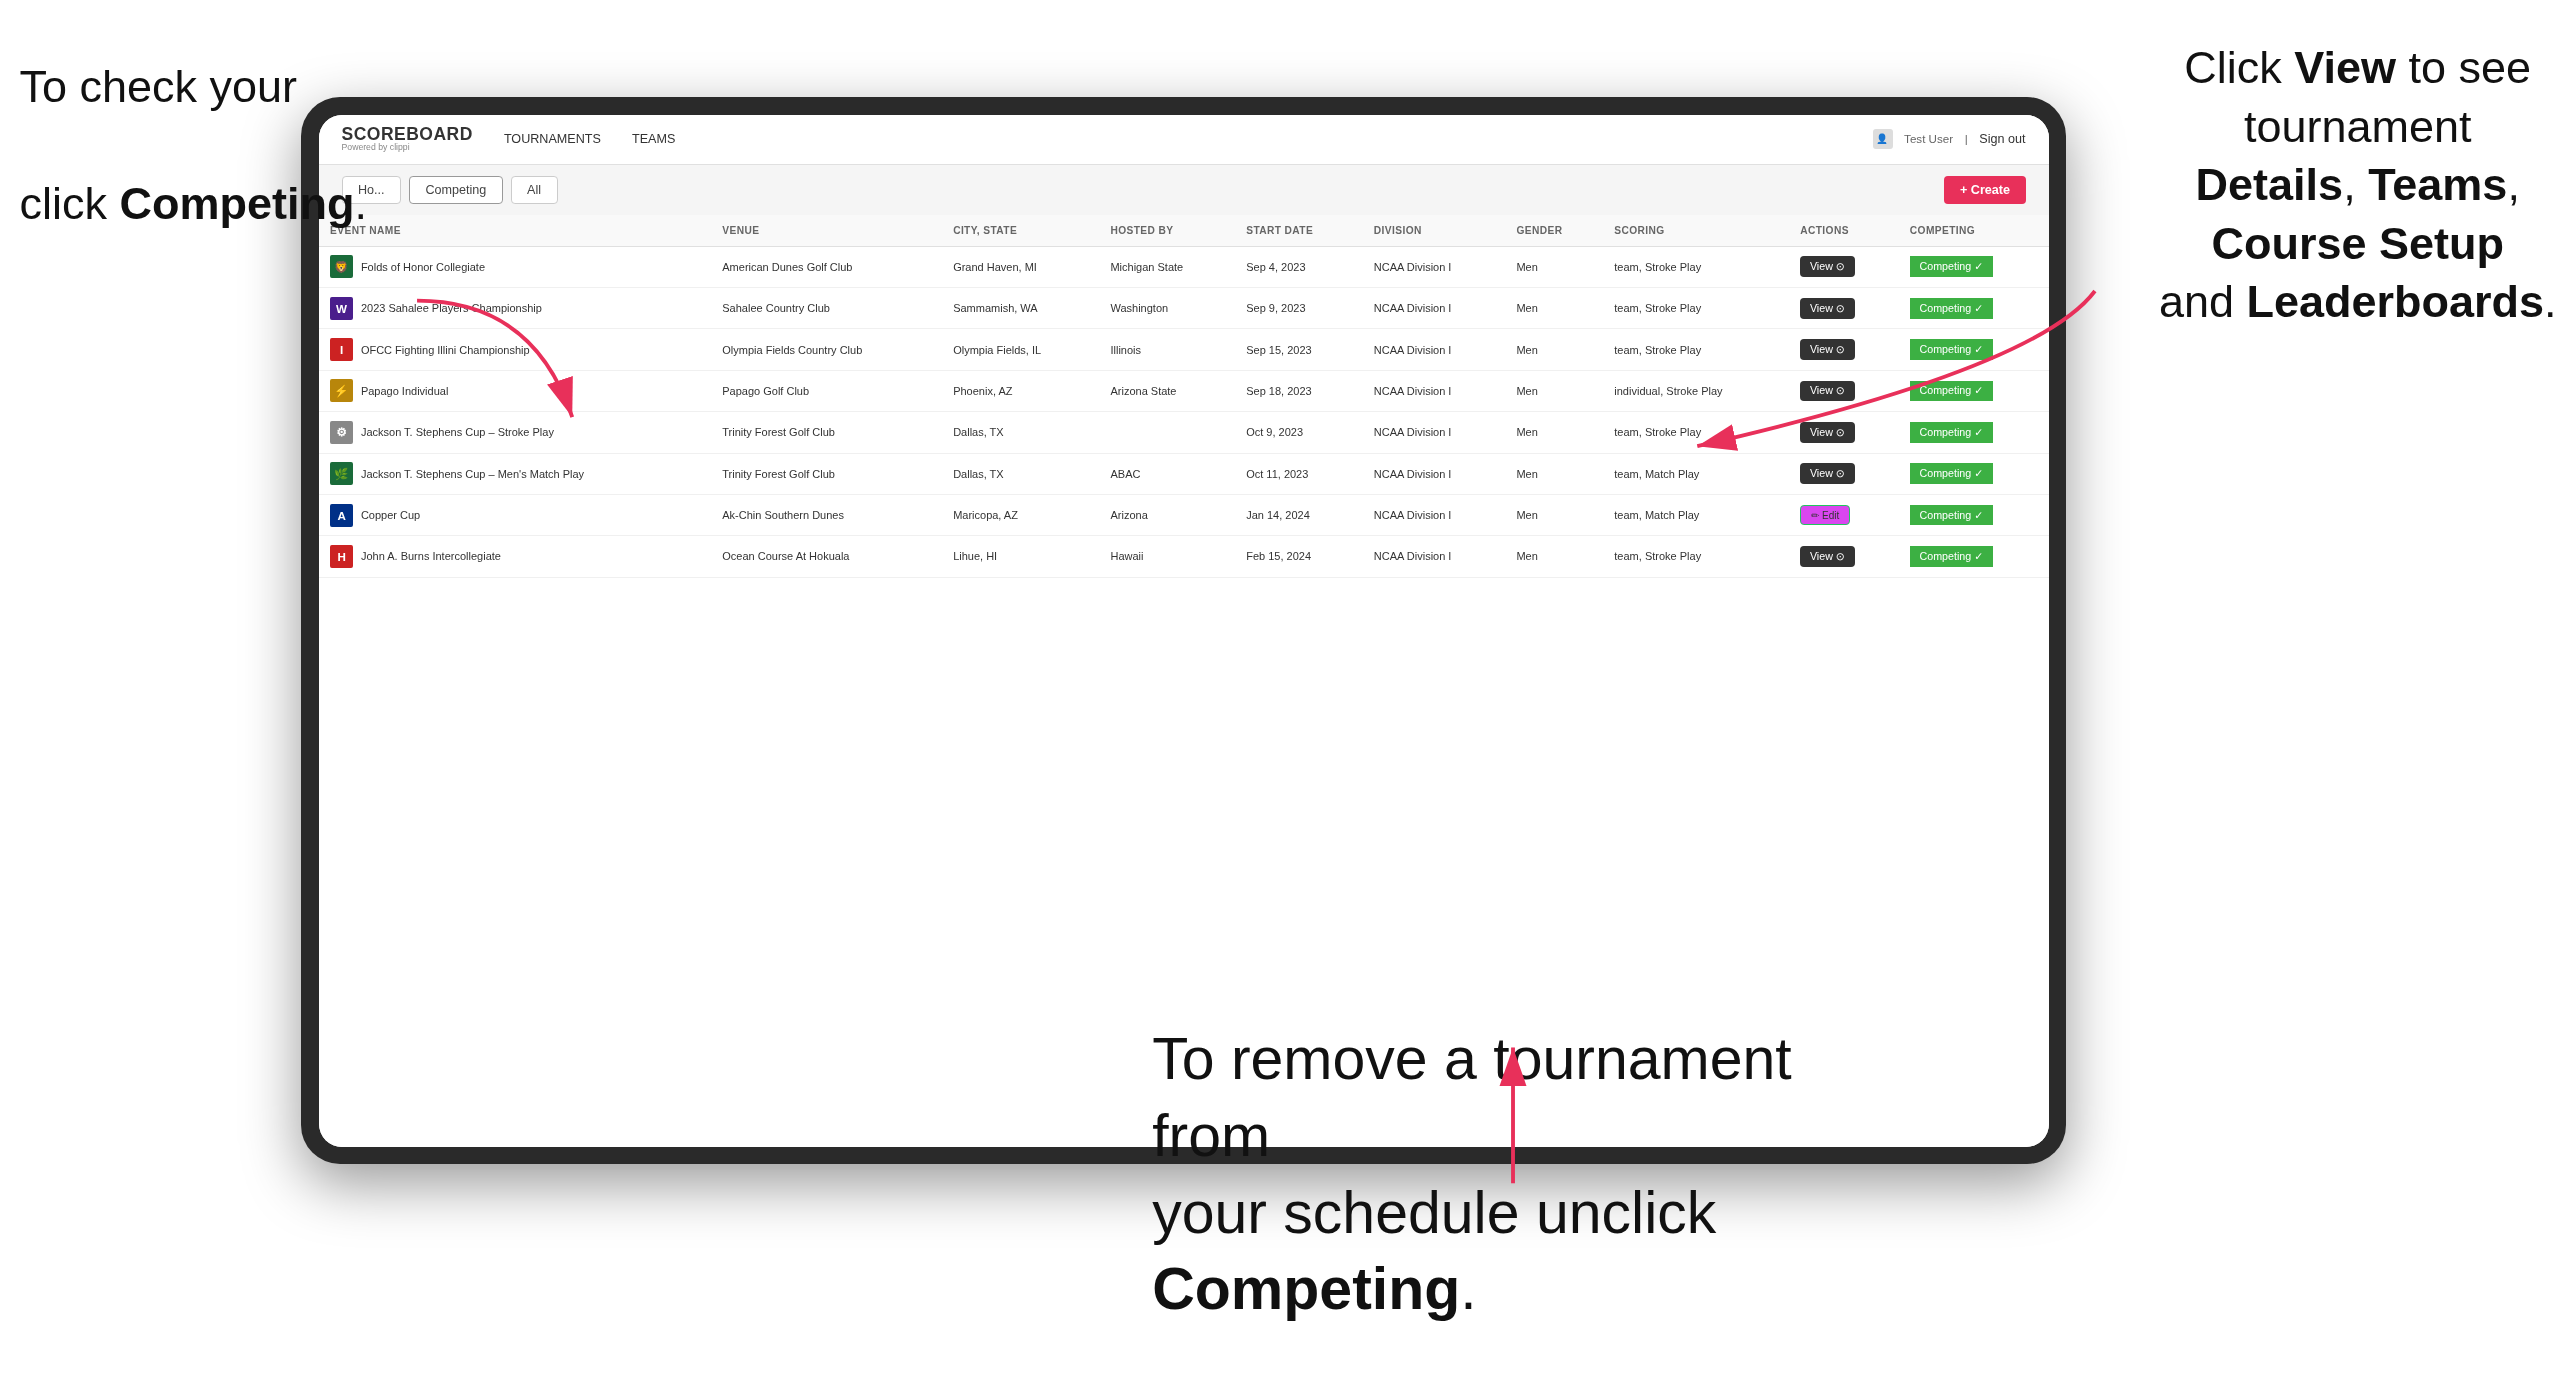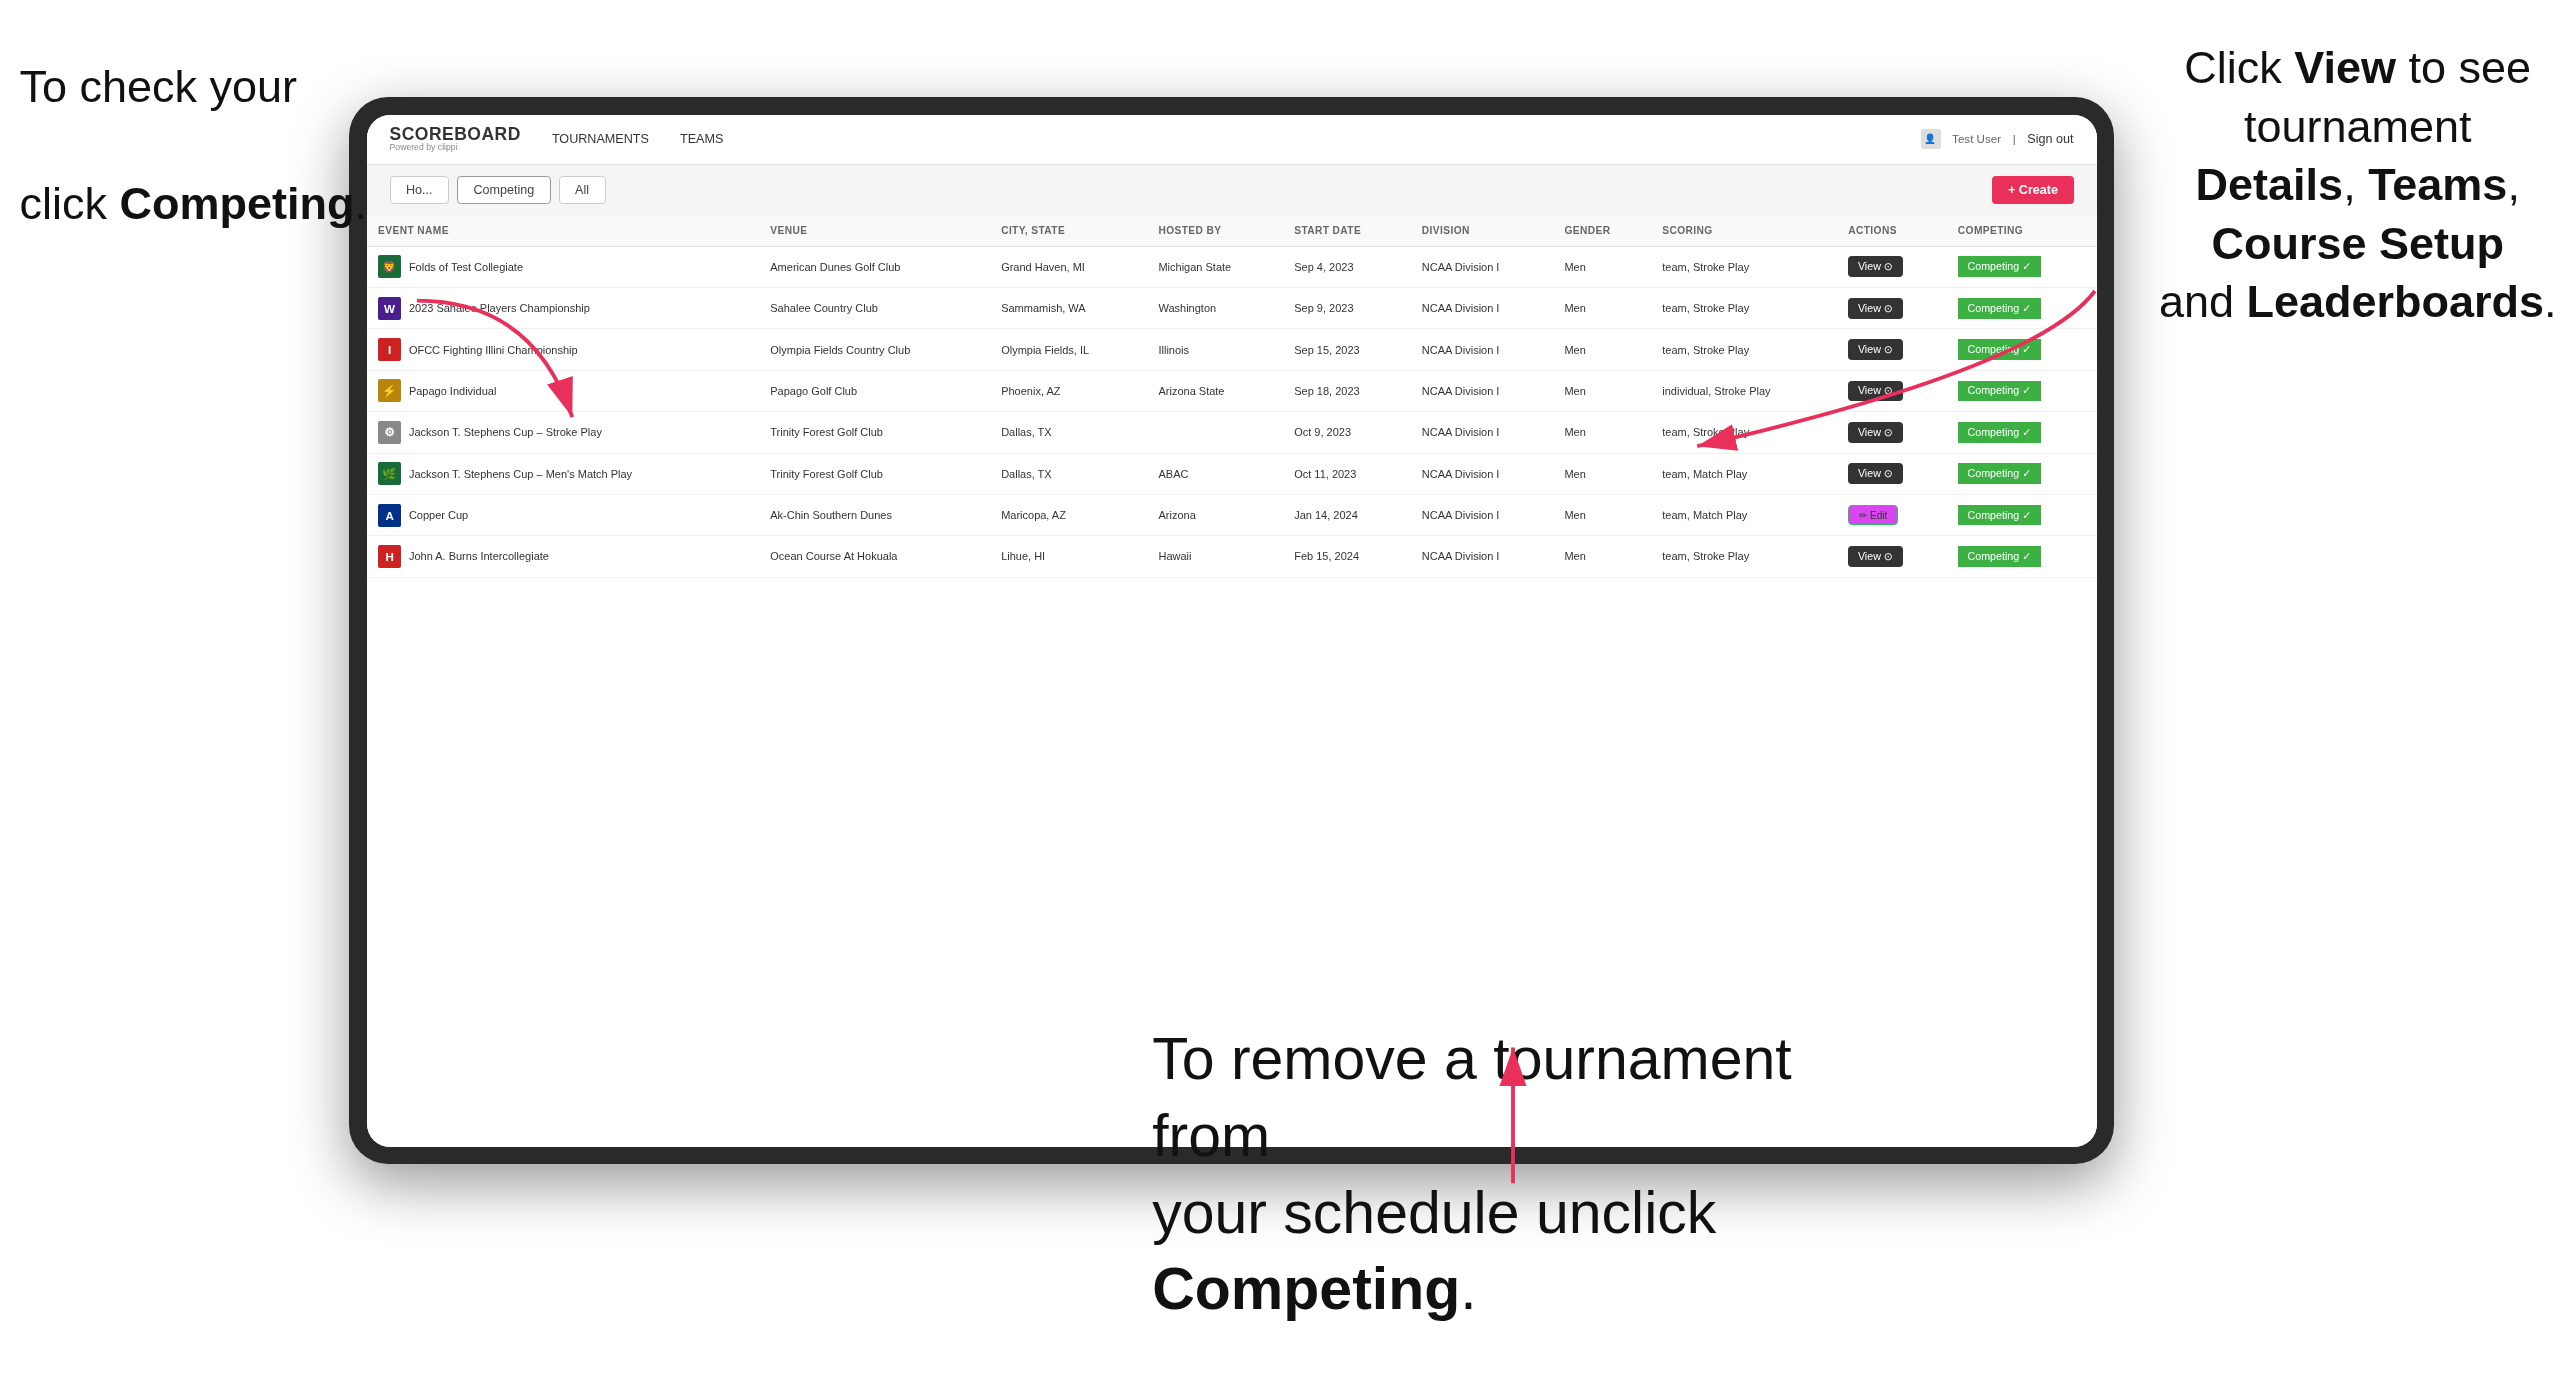"SCOREBOARD" .tablet { margin-left: 48px -> none }
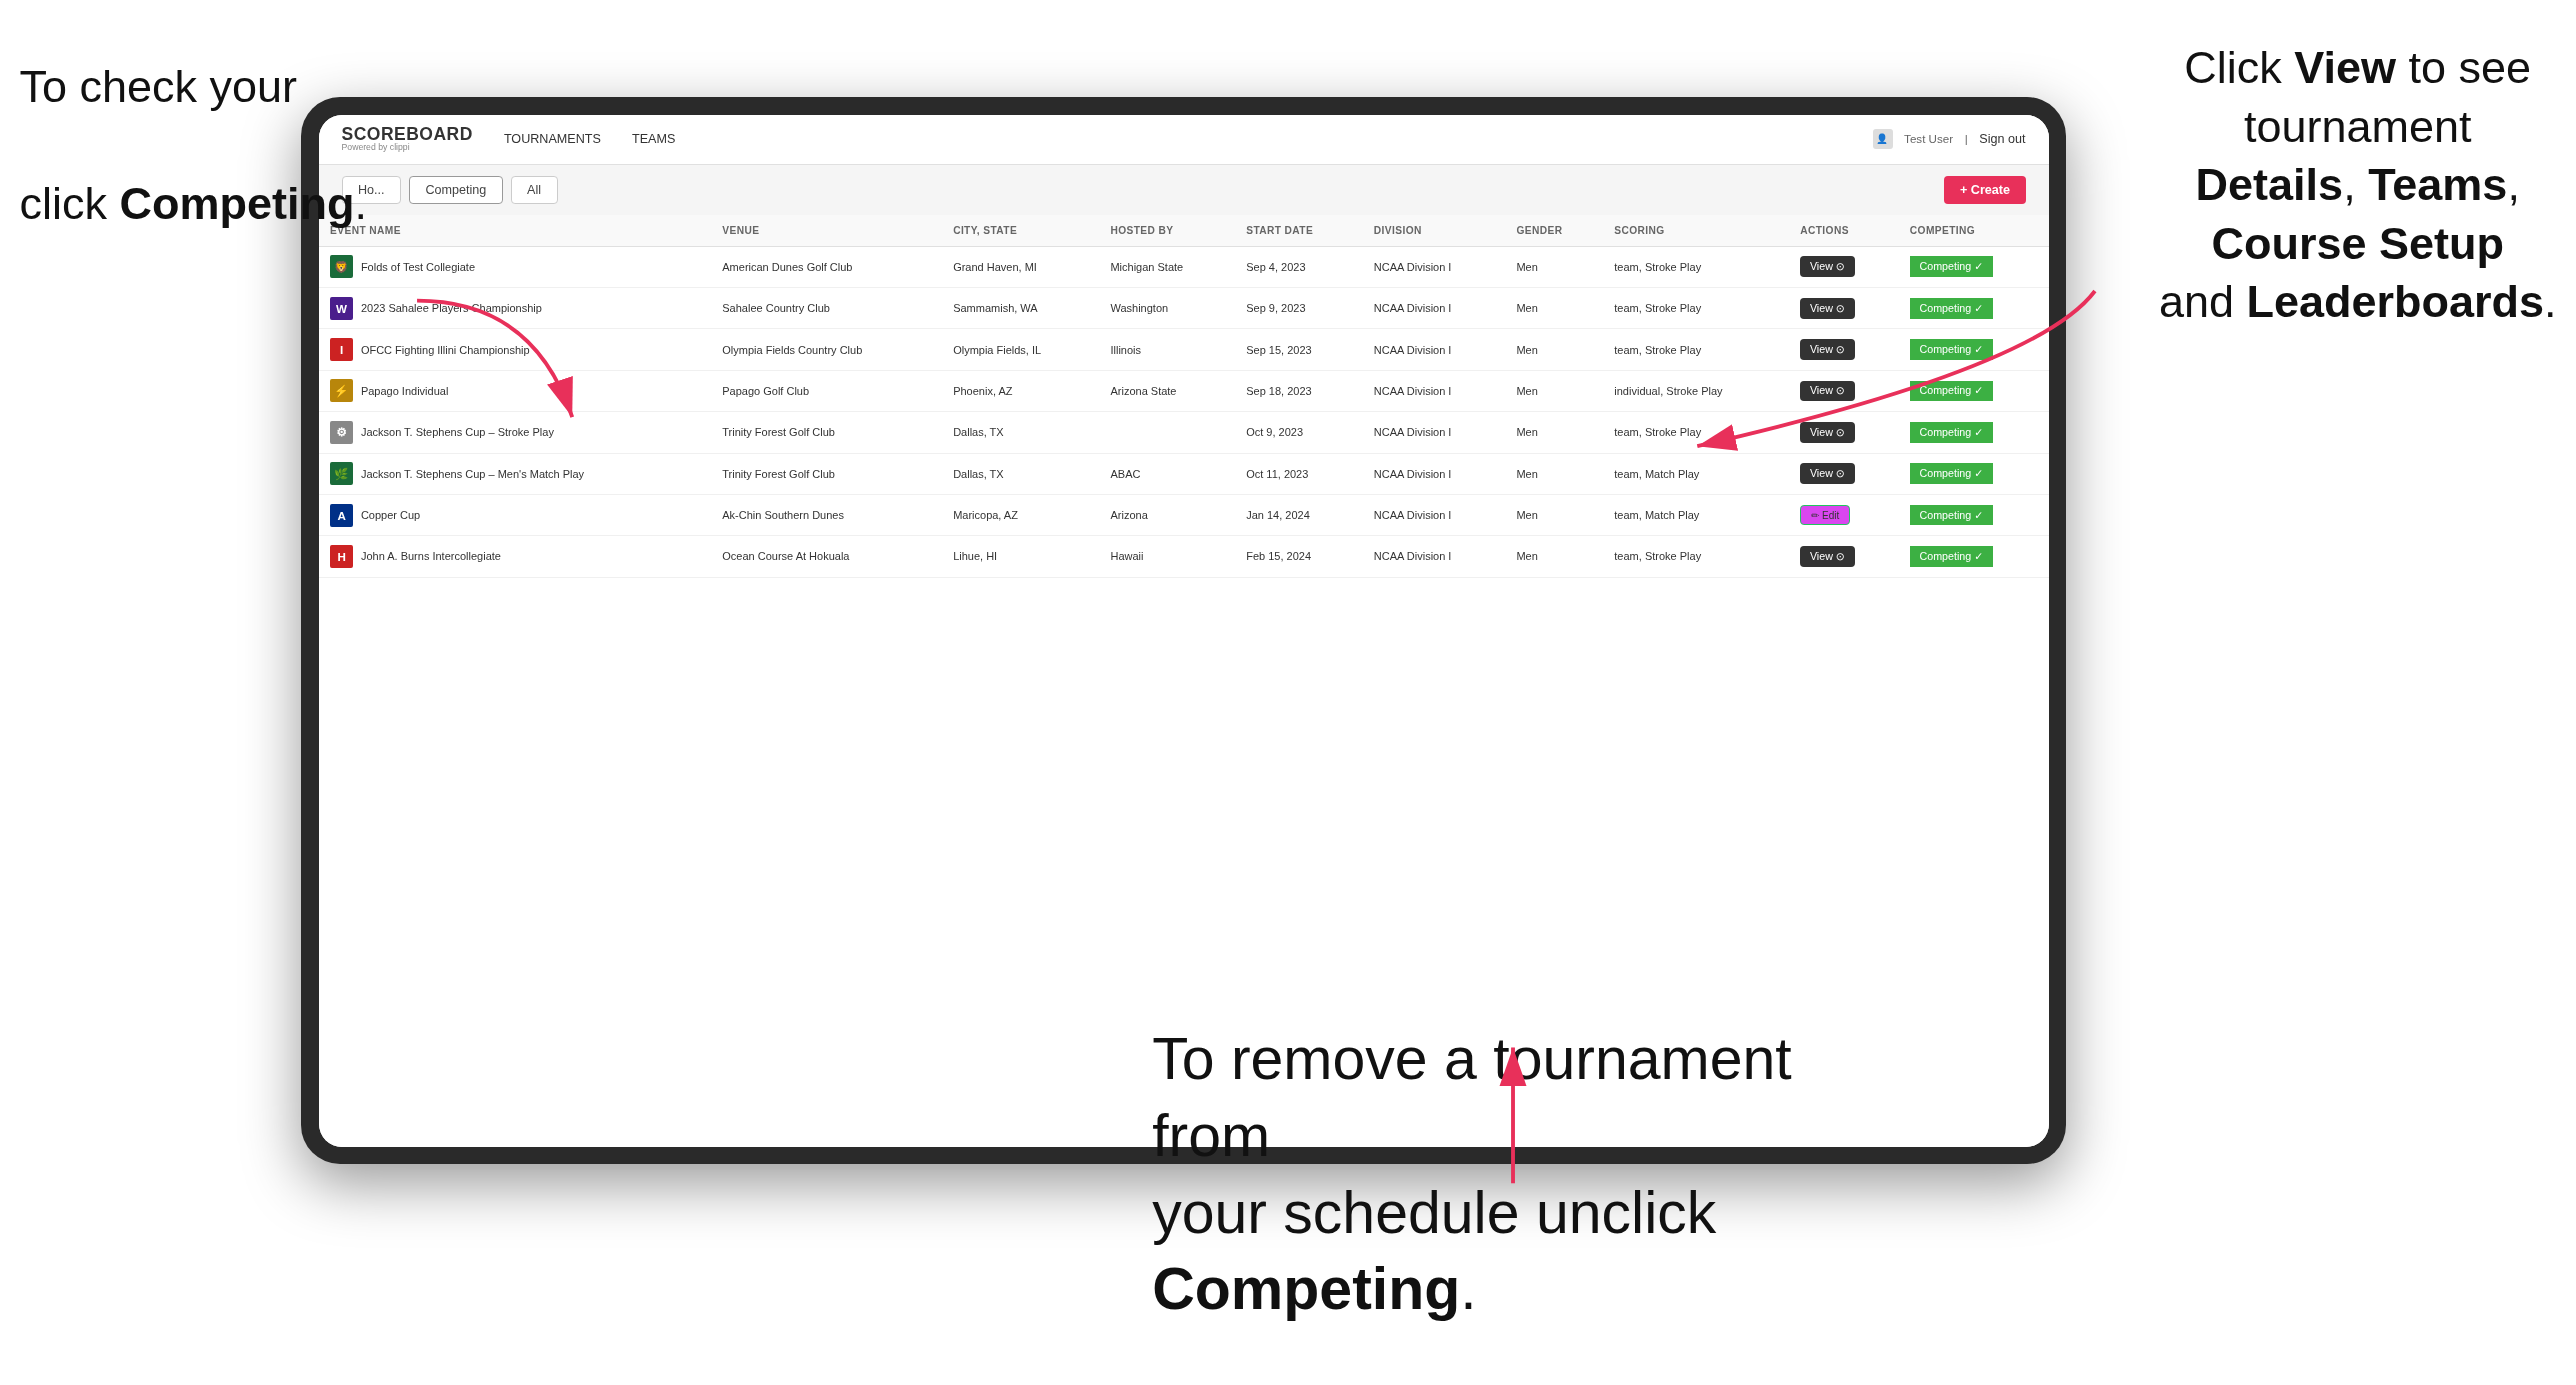"Folds of Test Collegiate" span { text: Test -> Honor }
